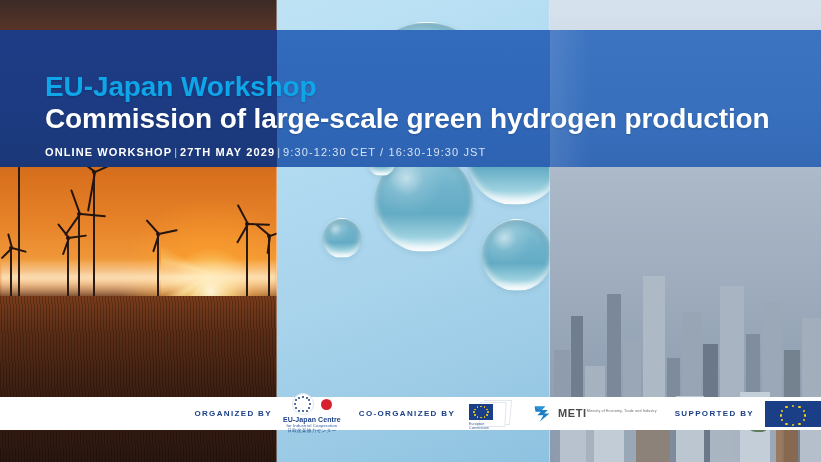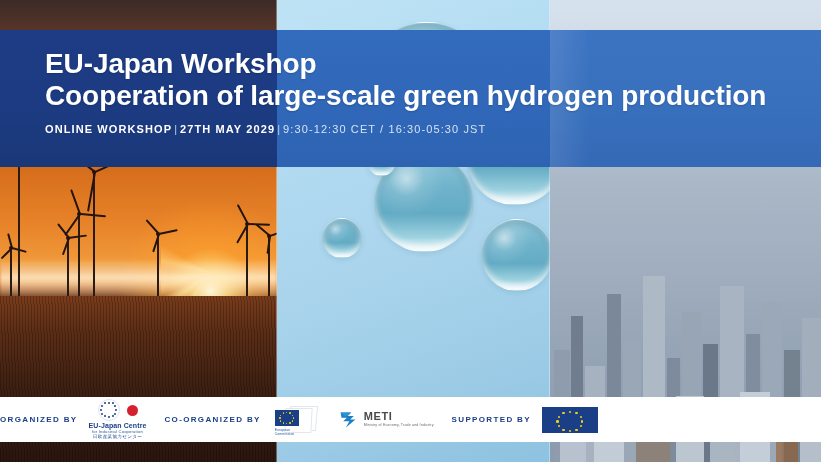"EU-Japan Workshop" .title-l1 { color: #ffffff -> #0ea5e9; margin-top: none -> 23px }
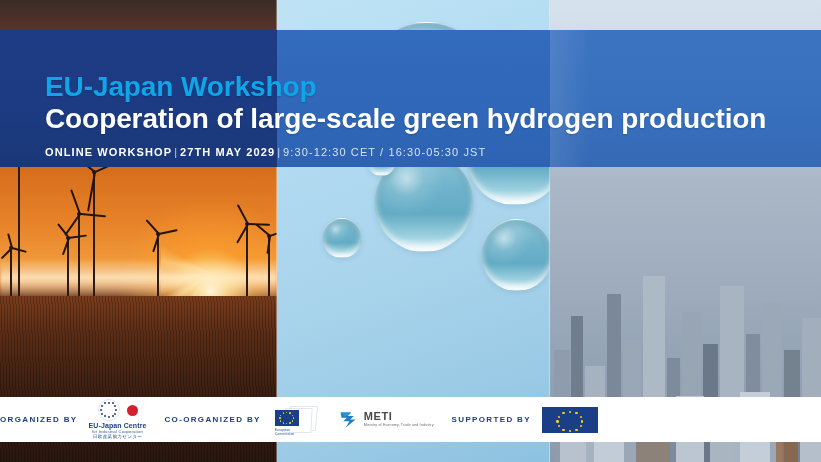"Cooperation of large-scale green" div.title-l2 { text: Cooperation -> Commission }
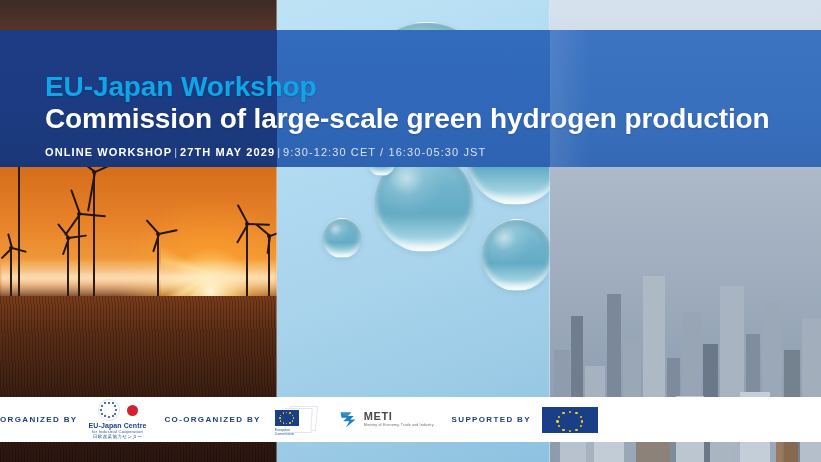"9:30-12:30 CET / 16:30-05:30 JST" span.meta-light { text: 16:30-05:30 -> 16:30-19:30 }
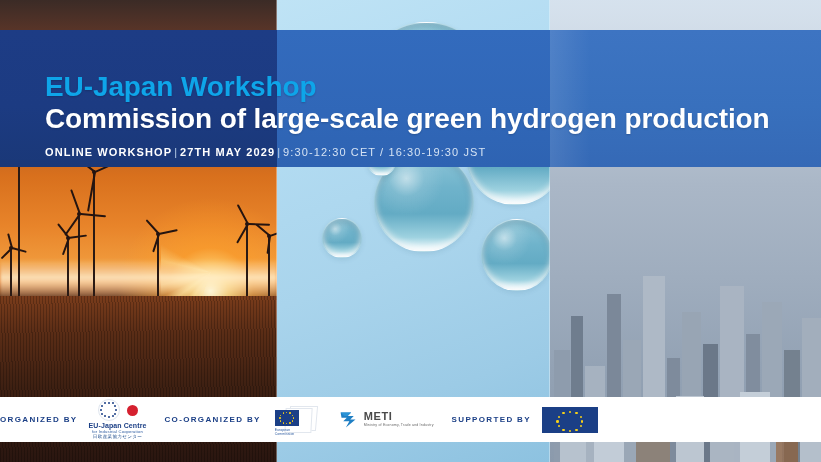"ORGANIZED BY" .footer { height: 45px -> 33px; justify-content: none -> flex-end; padding-right: 14px -> none }
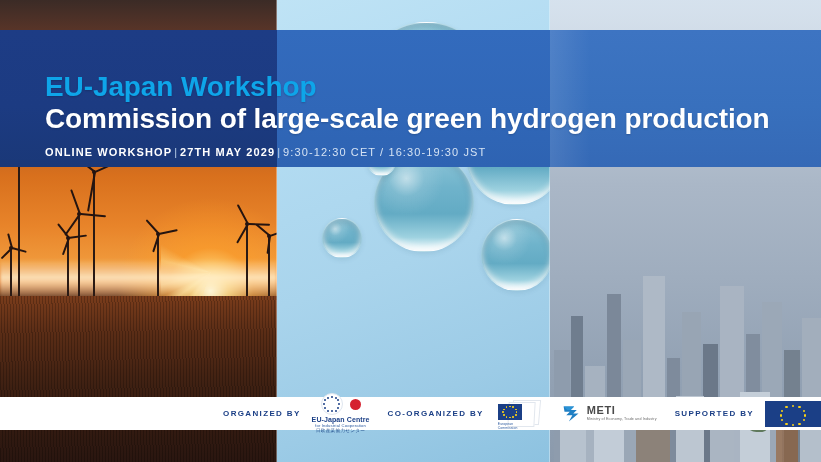"METI" .meti-txt { flex-direction: column -> row }
